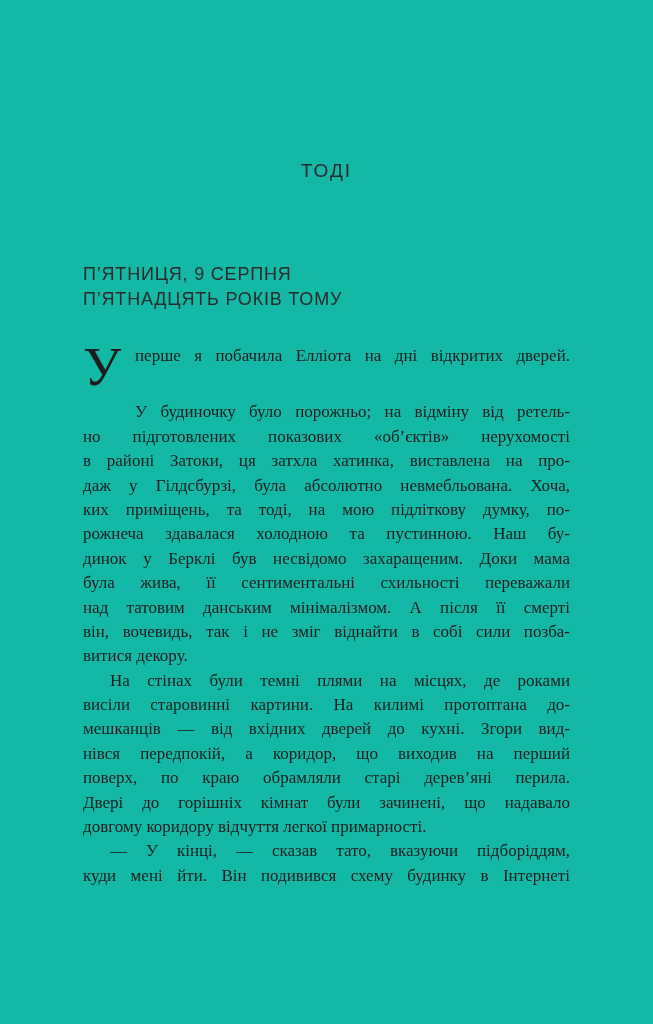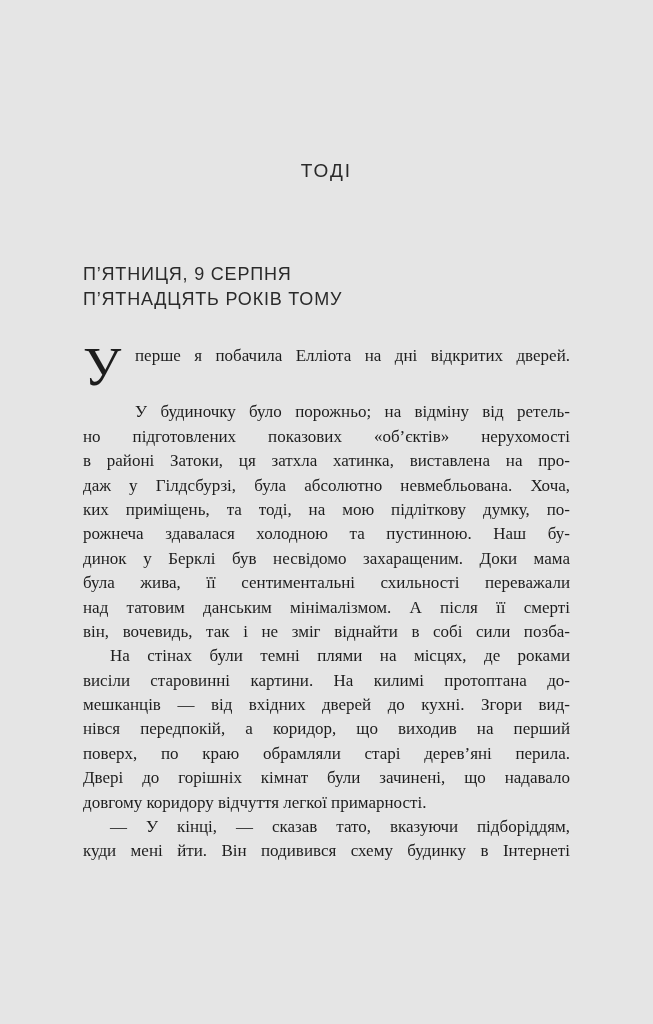"ТОДІ" .page { background: #e5e5e5 -> #14b8a6 }
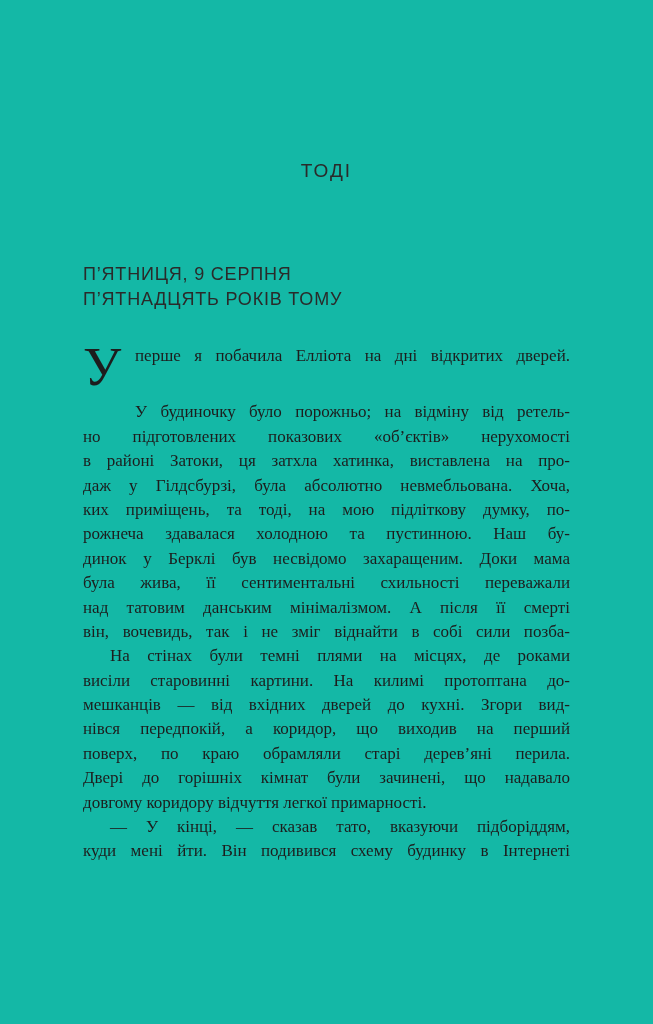"витися декору." div.line { html: none -> <div>витися декору.</div> }
